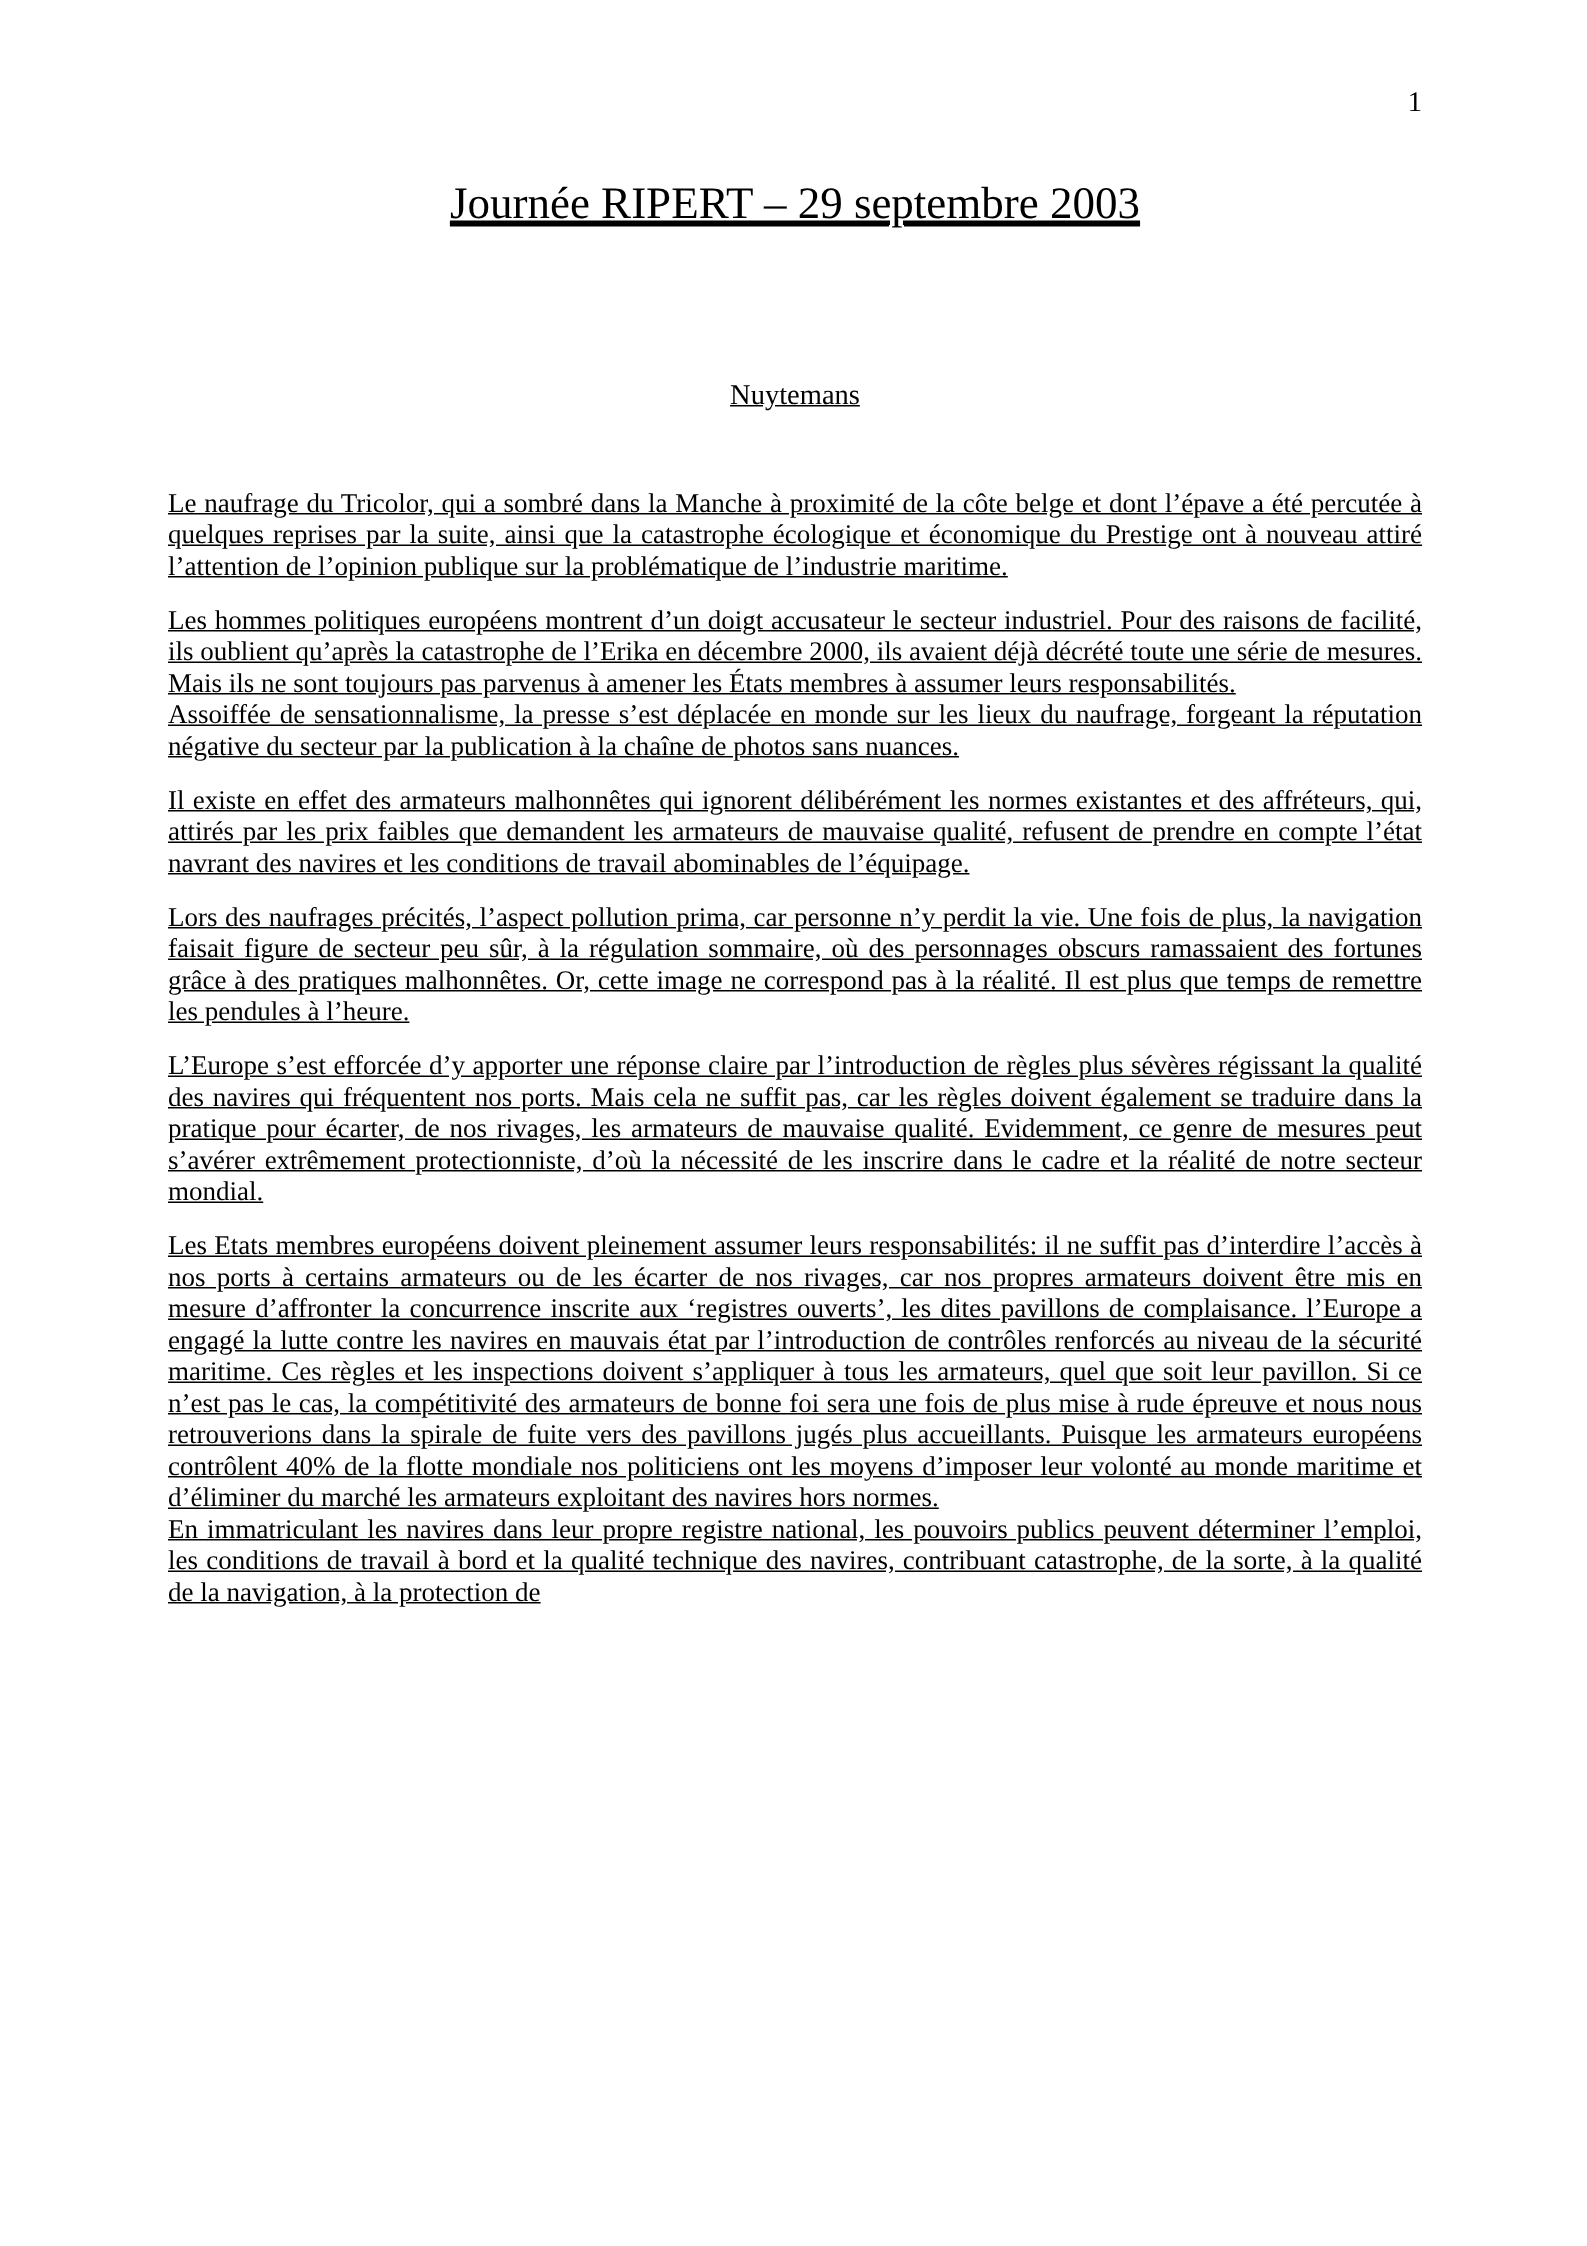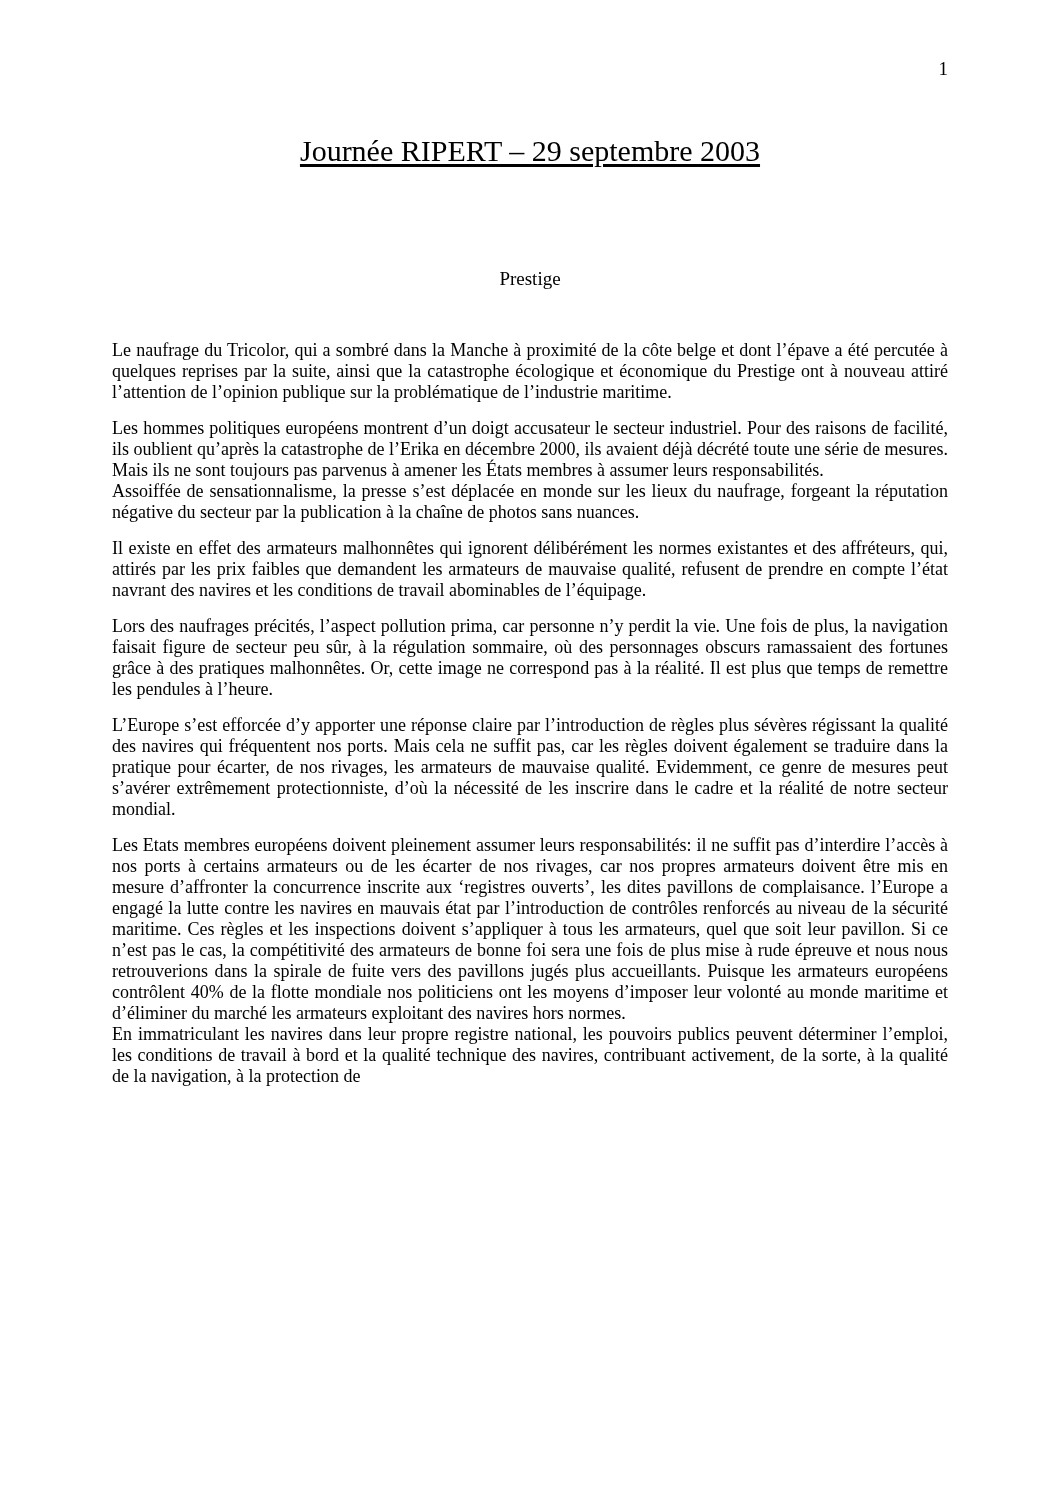"Journée RIPERT – 29 septembre" .content { padding: 15px 110px 0 112px -> 0 110px 0 112px; text-decoration: none -> underline }
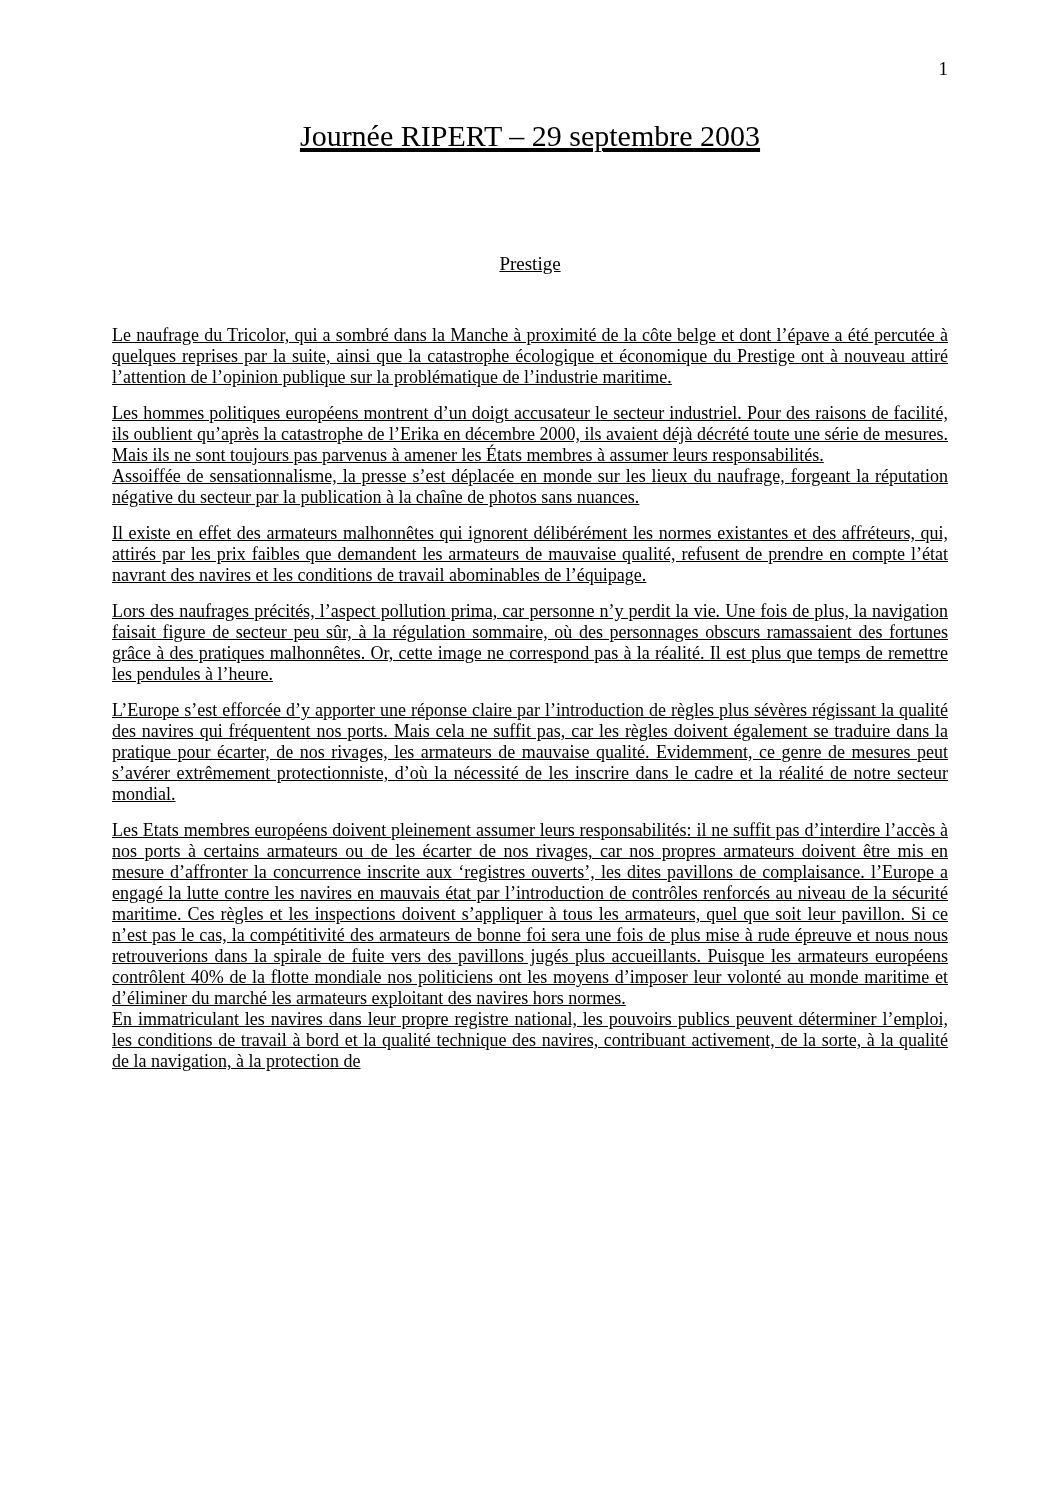"Prestige" div.byline-role { text: Prestige -> Nuytemans }
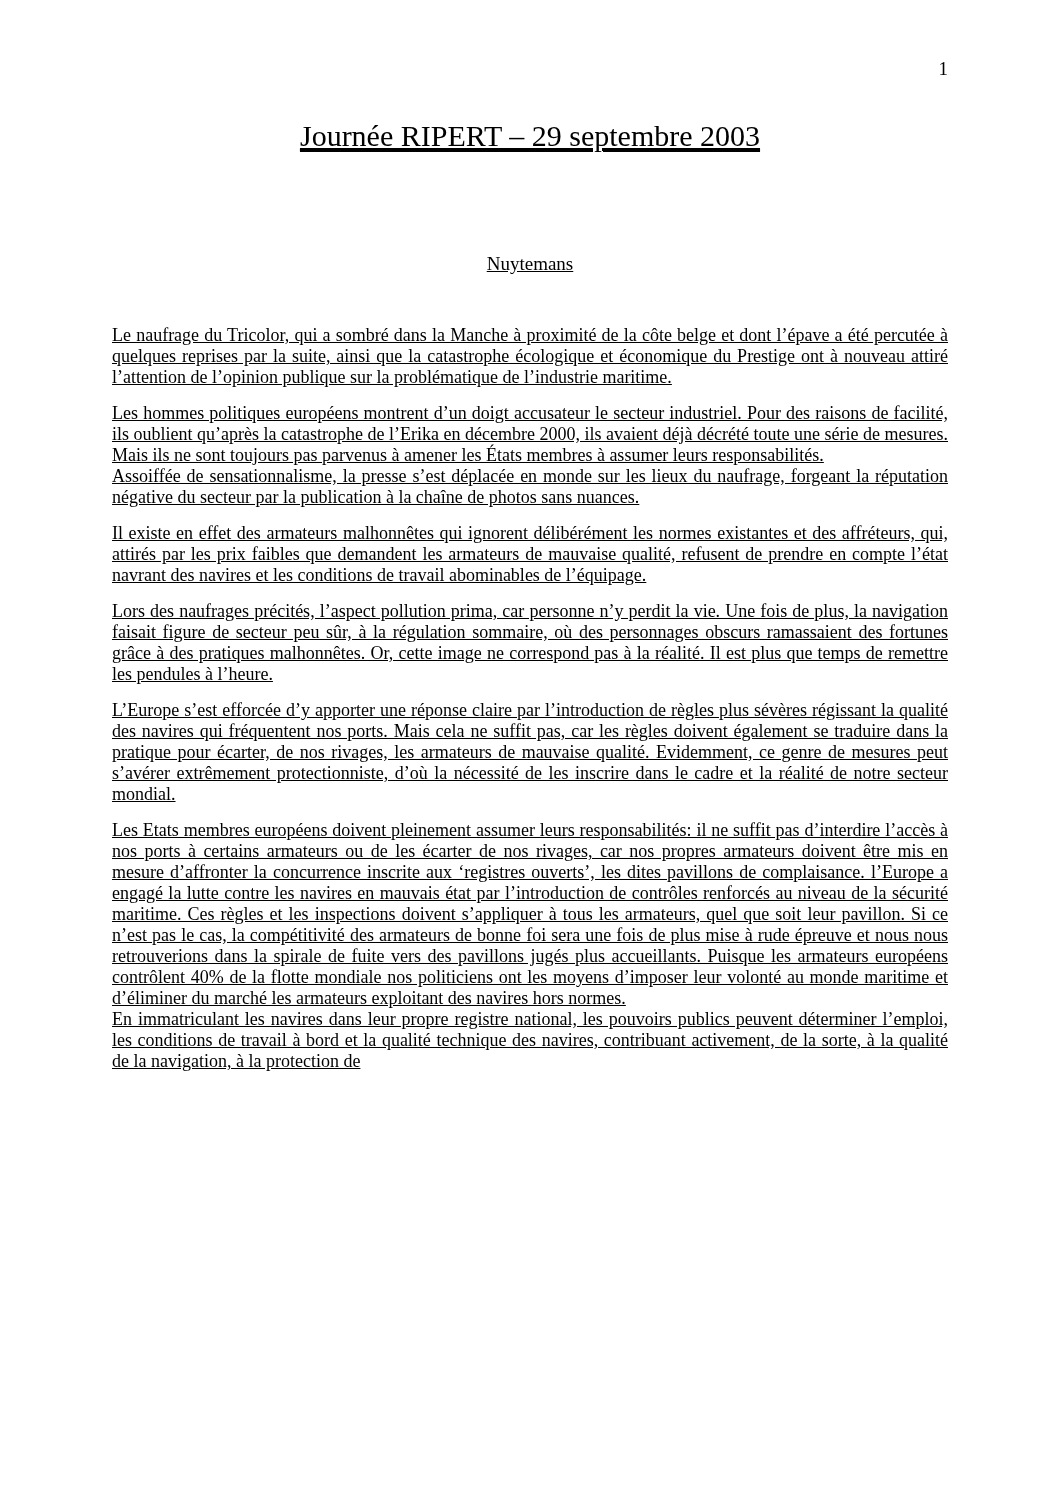"En immatriculant les navires dans" p { text: activement -> catastrophe }
